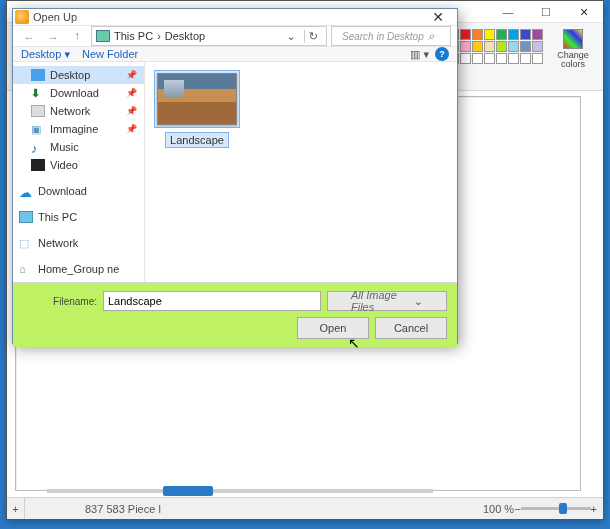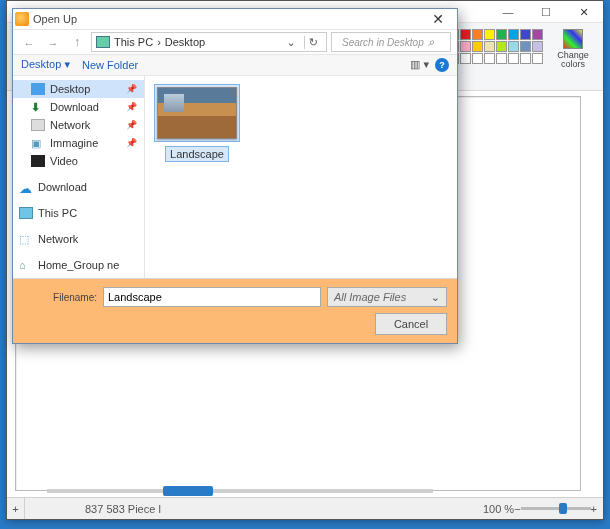"Music" div.sb-item { html: none -> <div> <span></span> <span>Music</span> </div> }
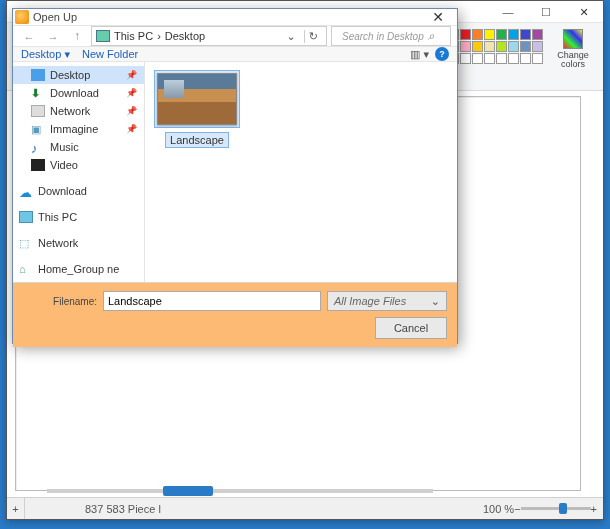"Filename:" .dlg-bottom { background: #fdba74 -> #bef264 }
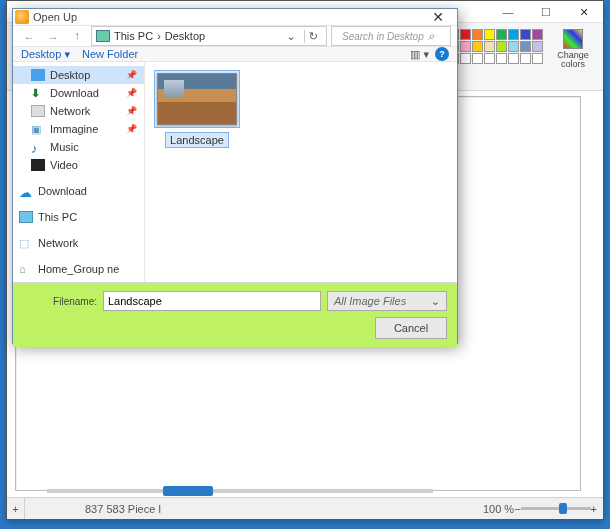"All Image Files" .filter { padding: 0 6px -> 0 23px }
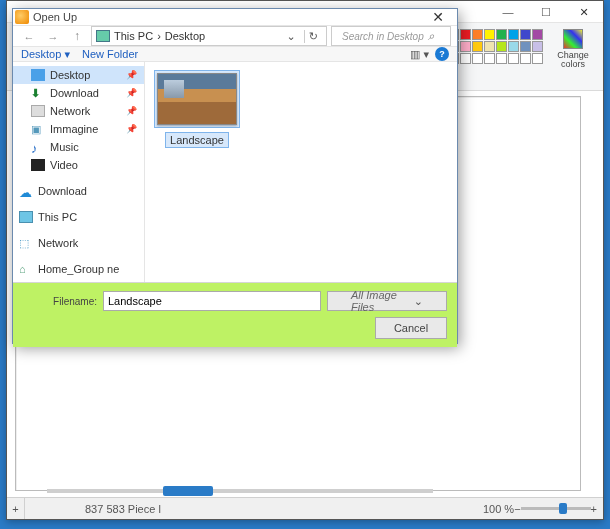"Open" div.btn { html: none -> <div> <span>Open</span> <span>↖</span> </div> }
